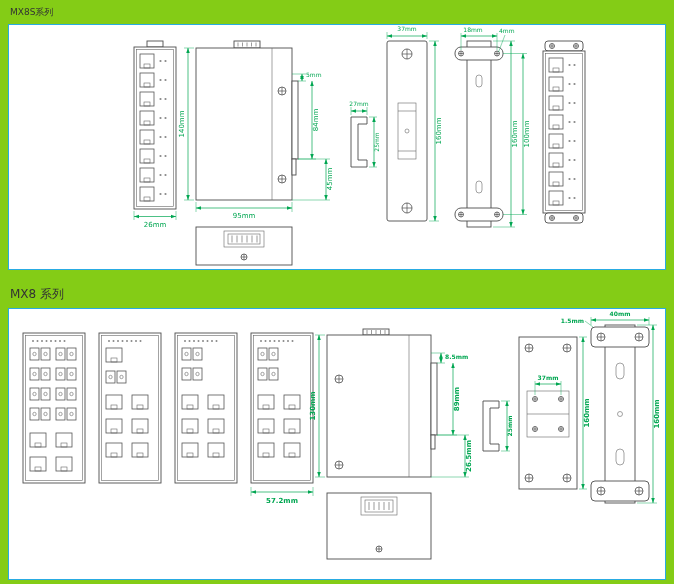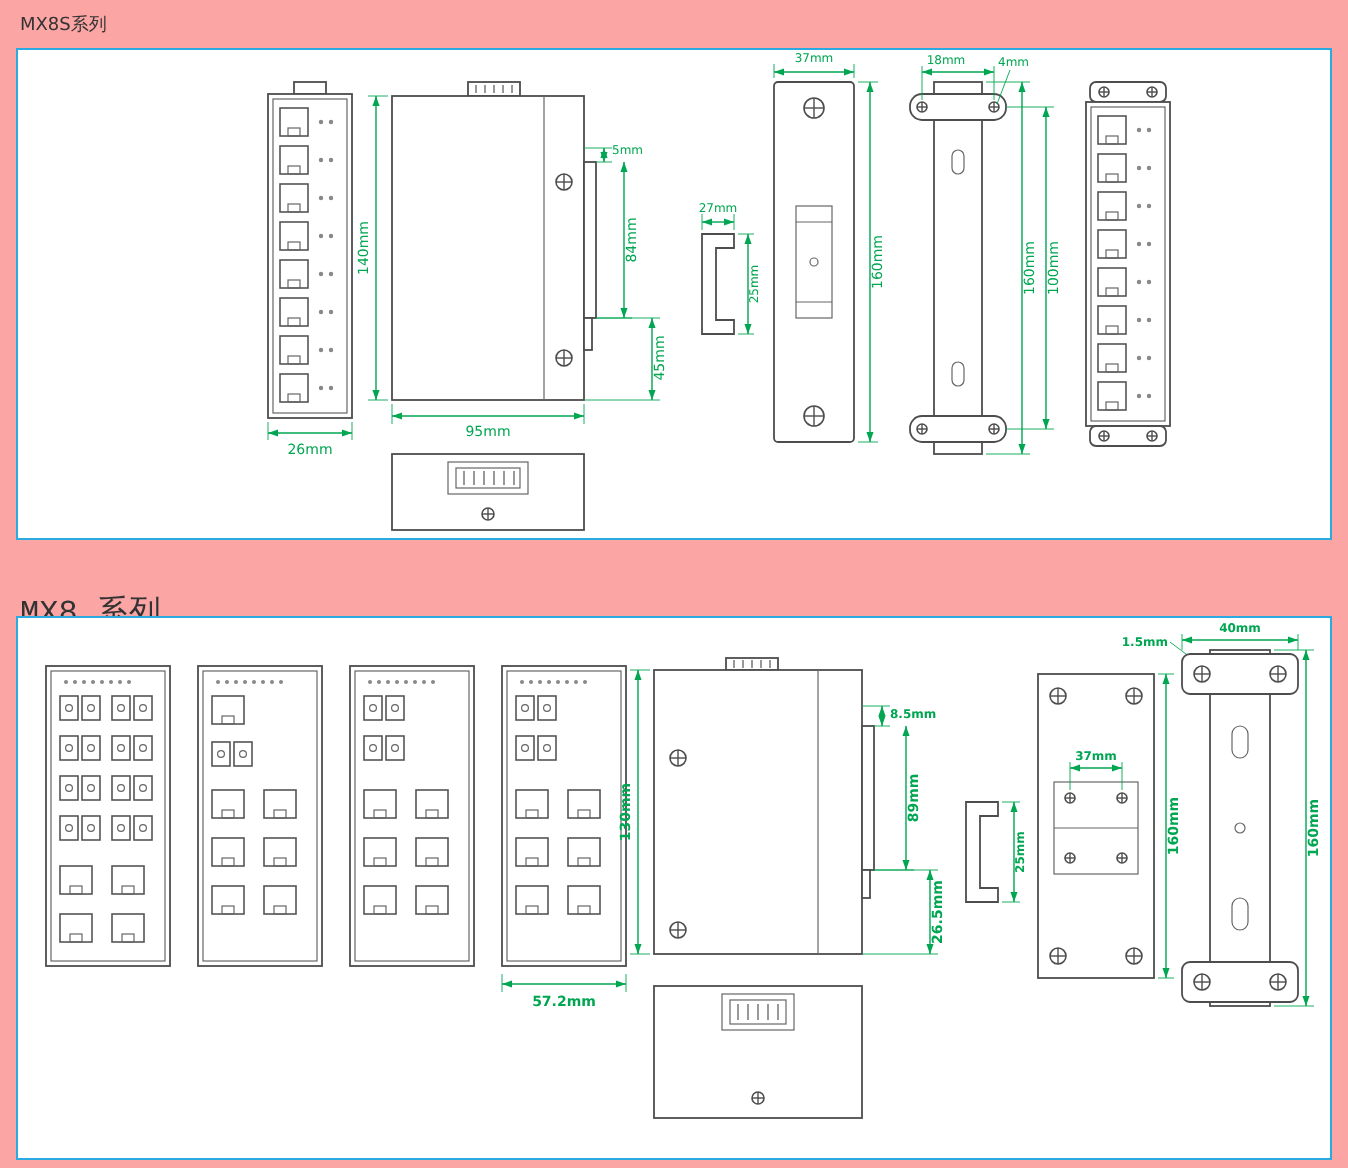"MX8S系列" .page { background: #fca5a5 -> #84cc16 }
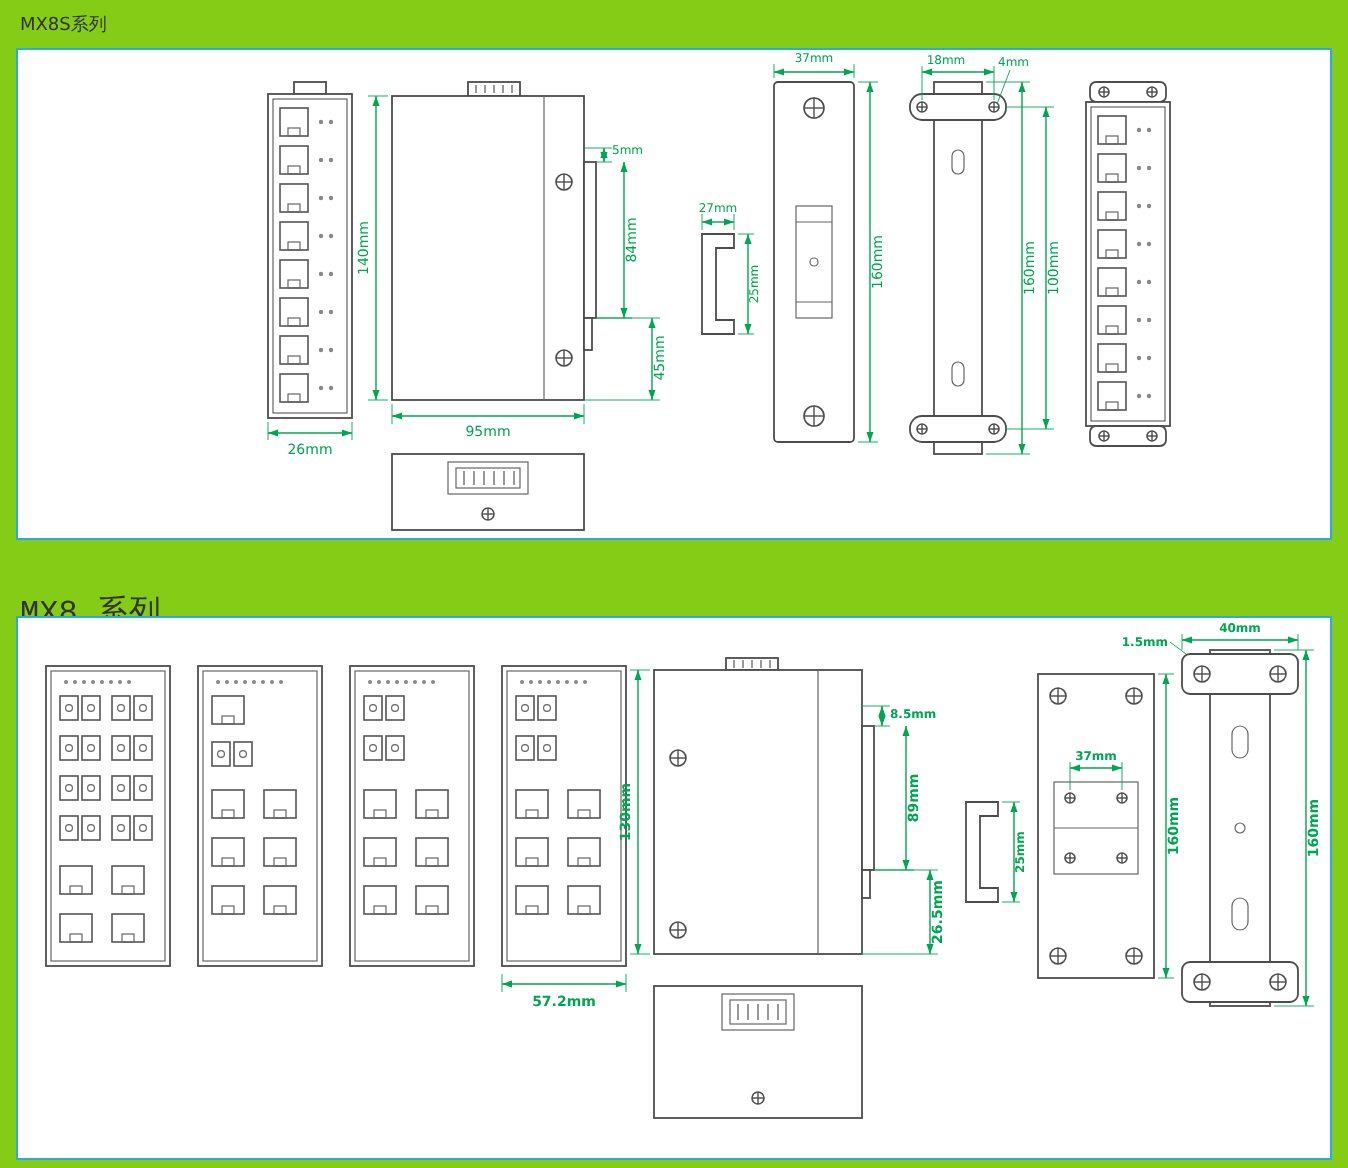"MX8 系列" .label-lg { font-family: Liberation Mono, monospace -> none; font-size: 16px -> 12px; top: 296px -> 286px }
